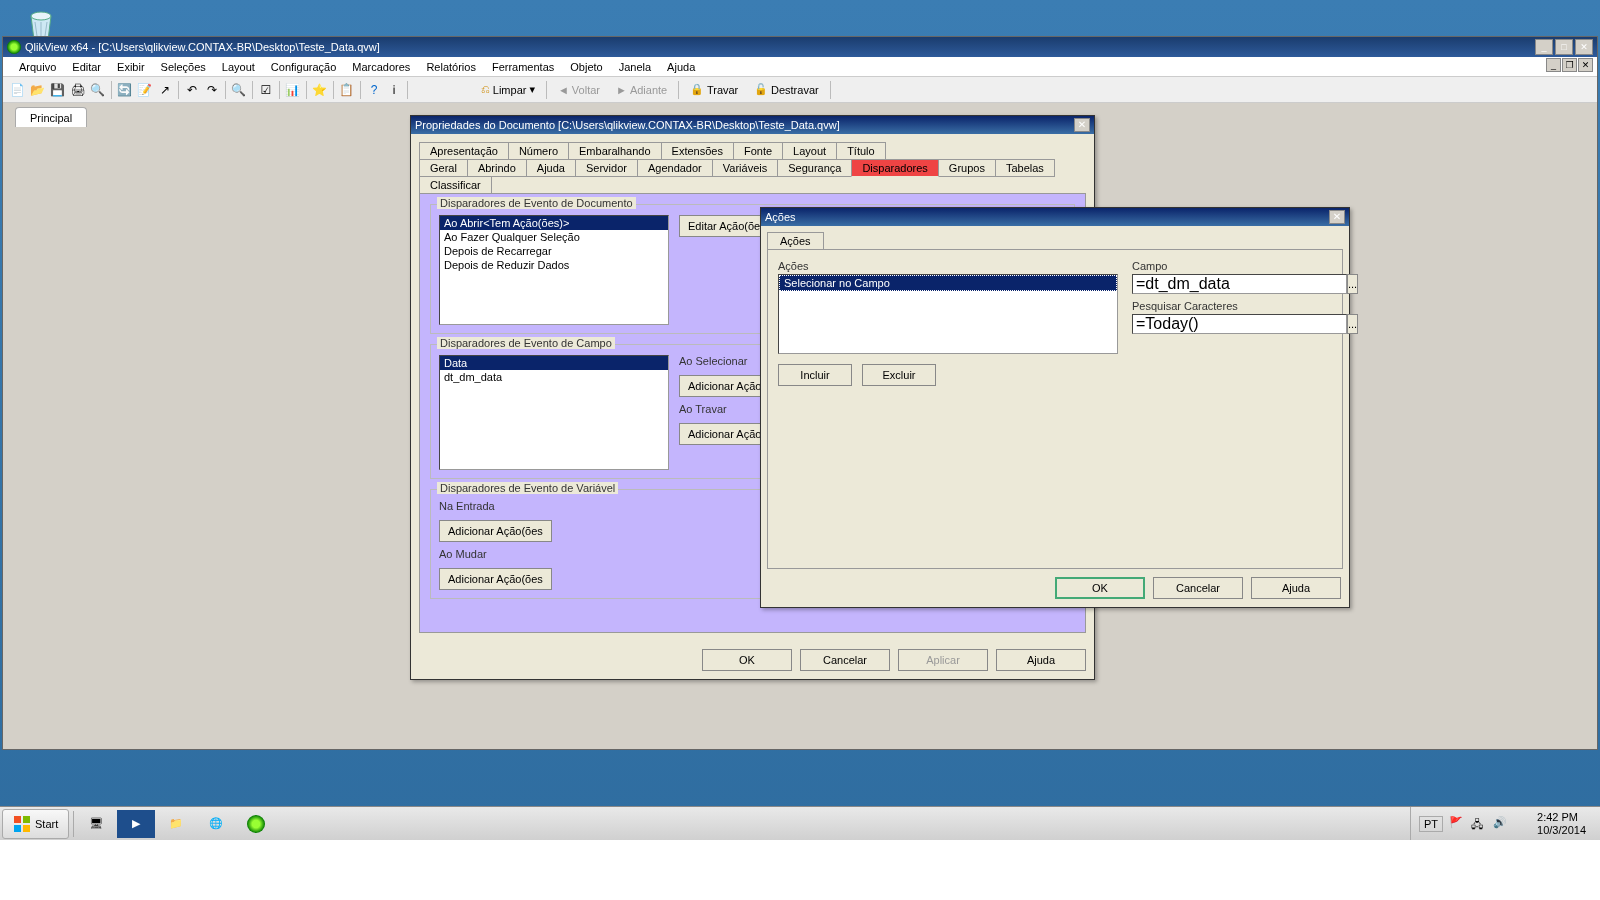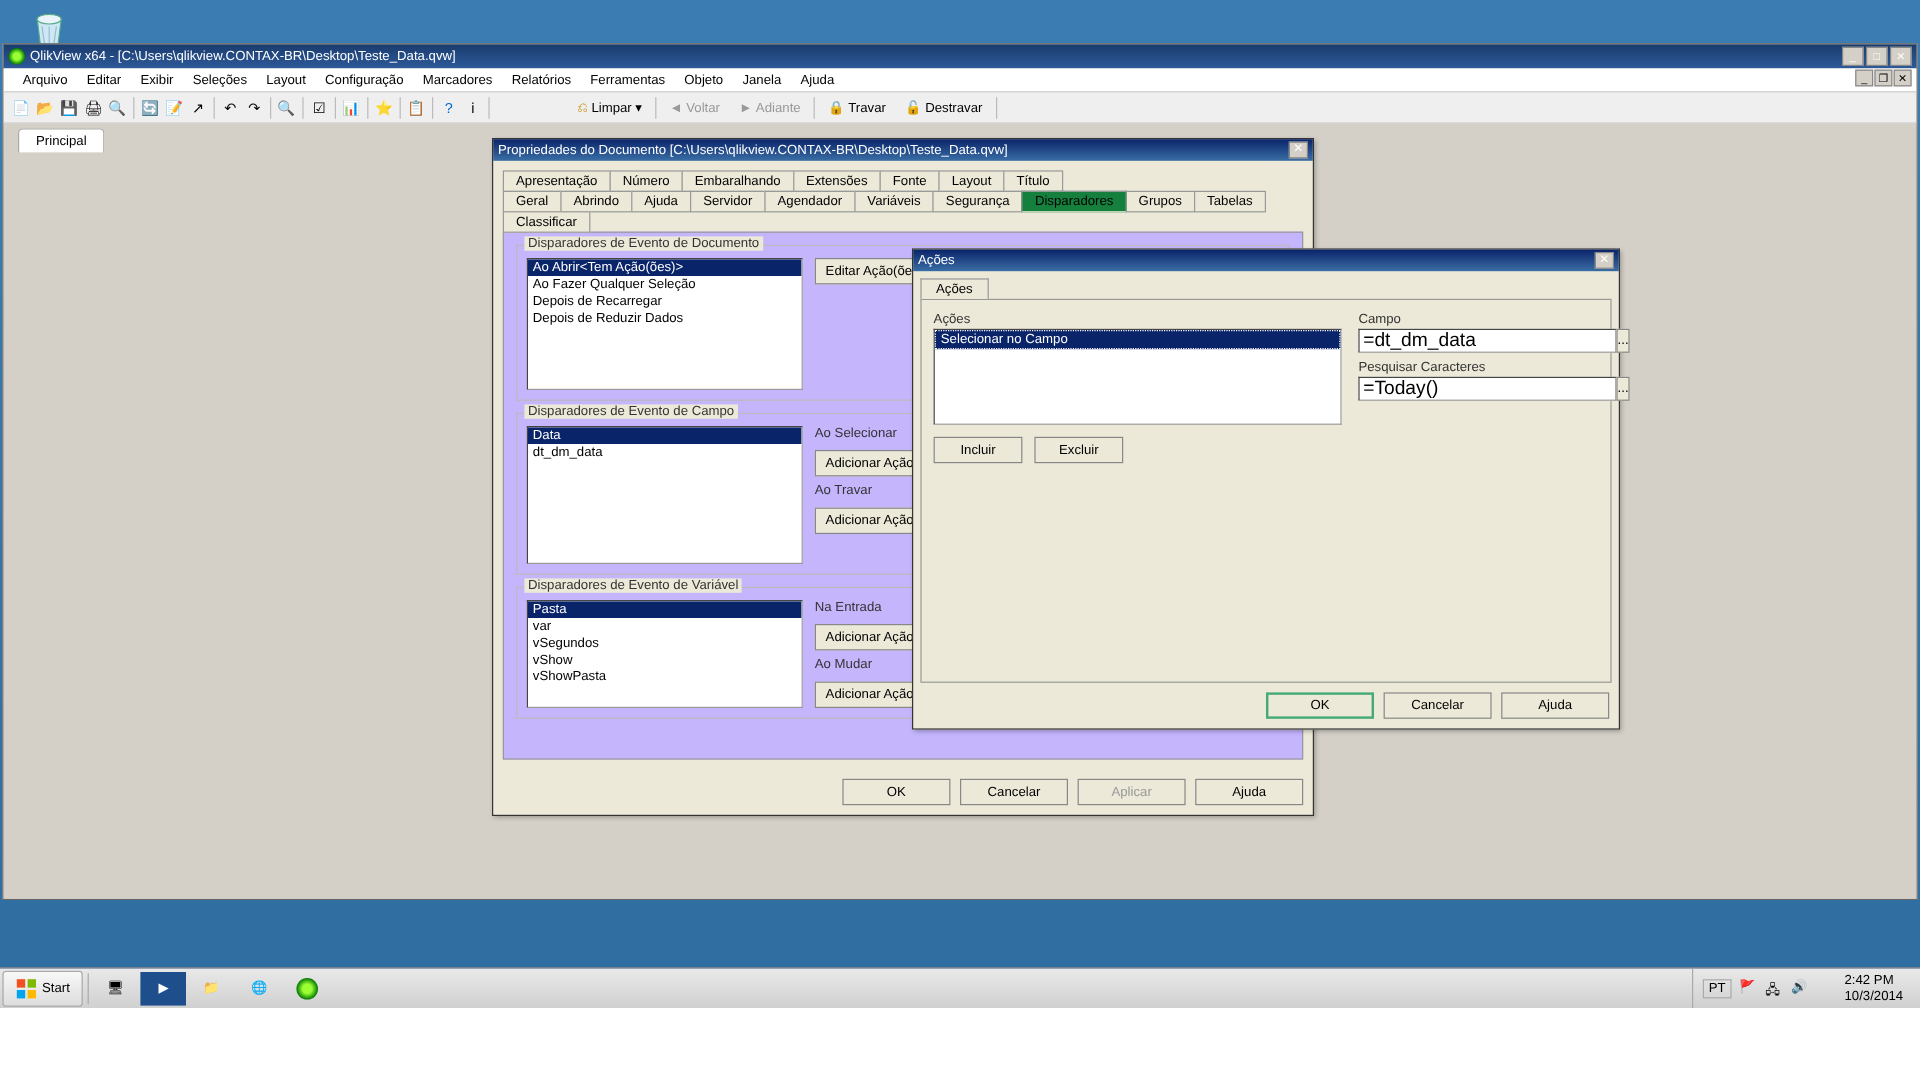"Disparadores" .tabs-row .ptab.active { background: #15803d -> #ef4444 }
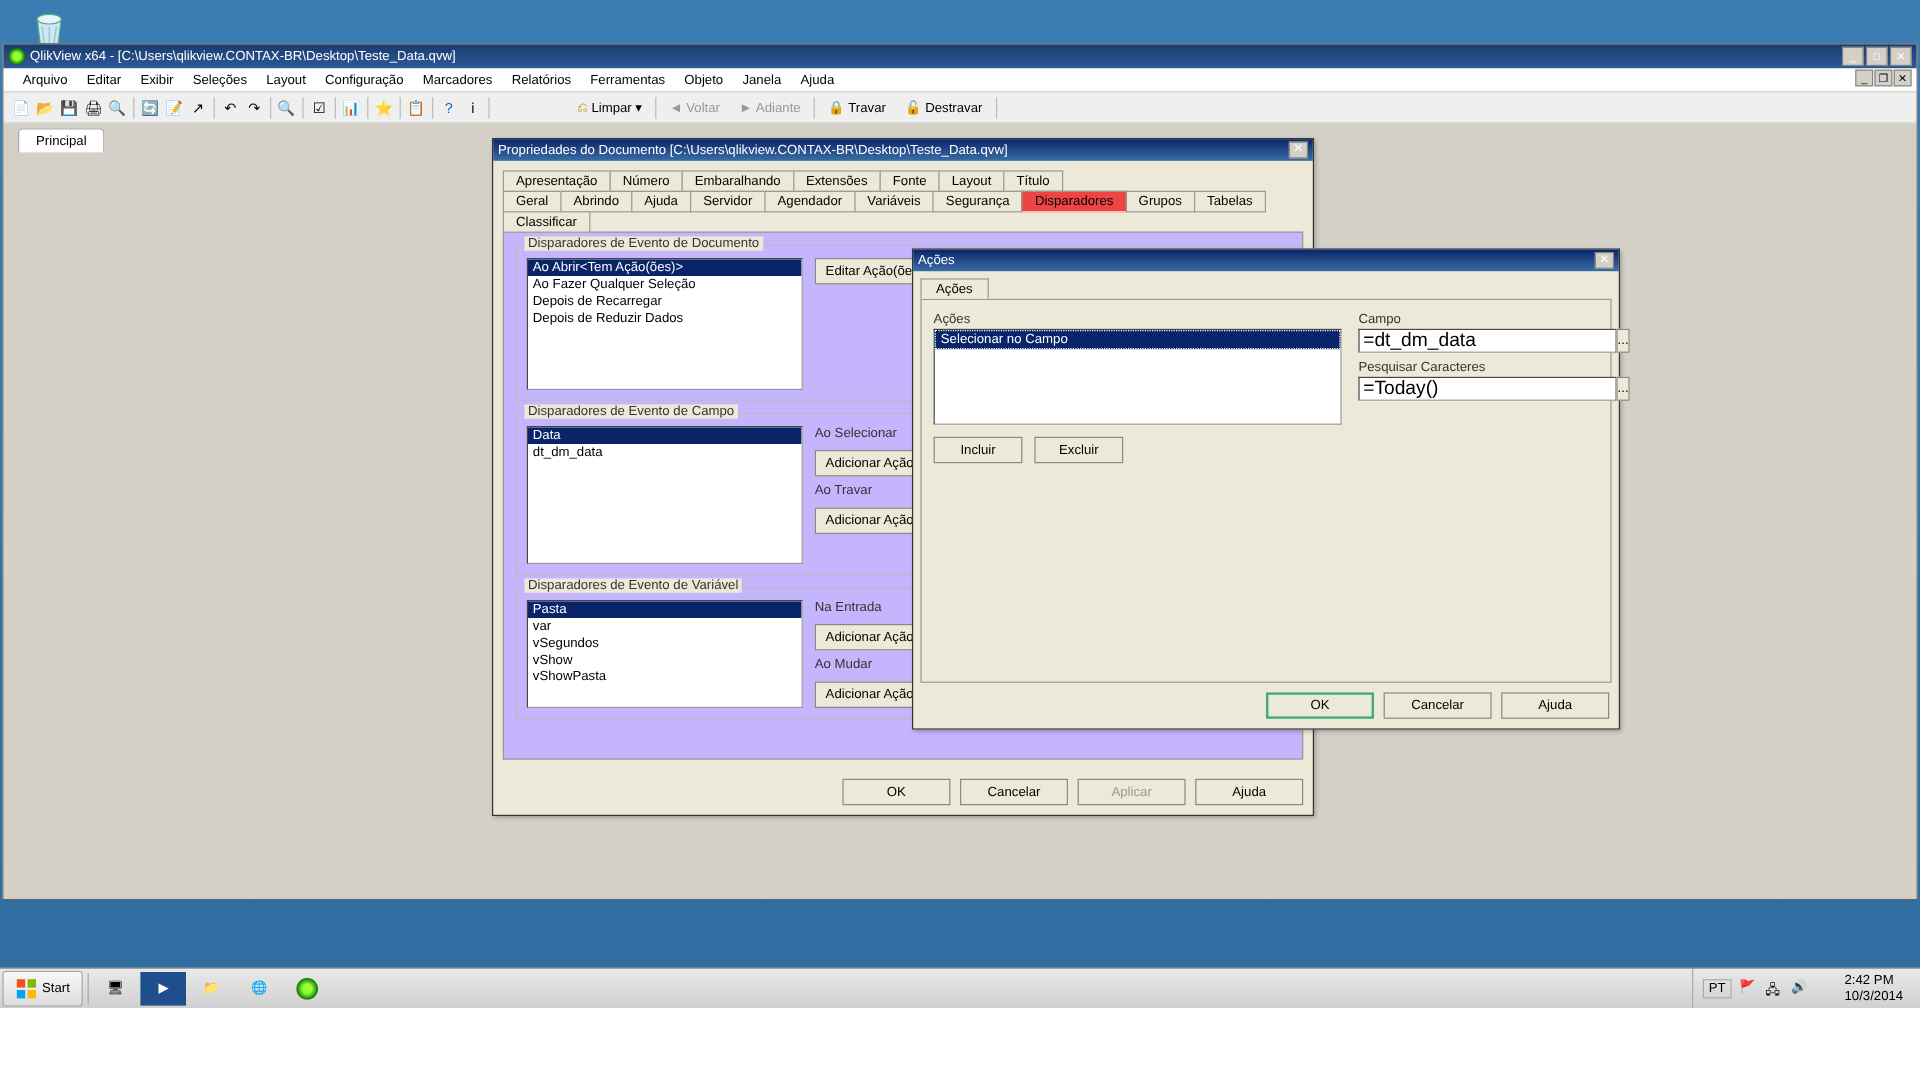"Pasta" div.listbox { html: <div> <div>Pasta</div> <div>var</div> <div>vSegundos</div> <div>vShow</div> <div>vShowPasta</div> </div> -> none }
